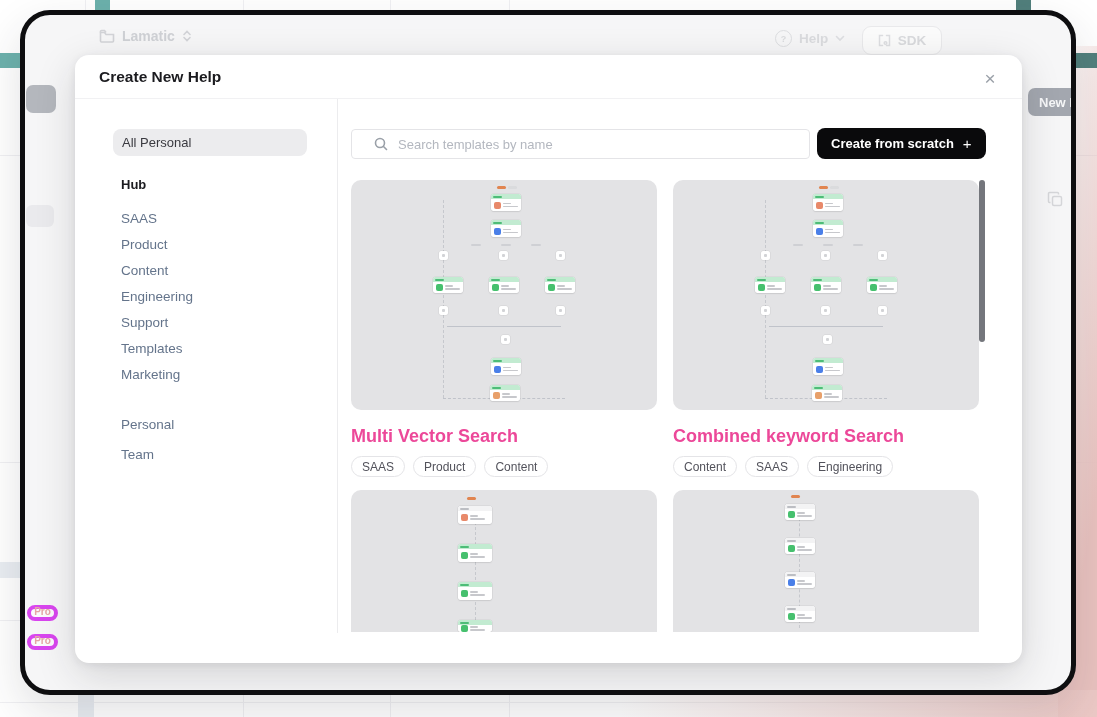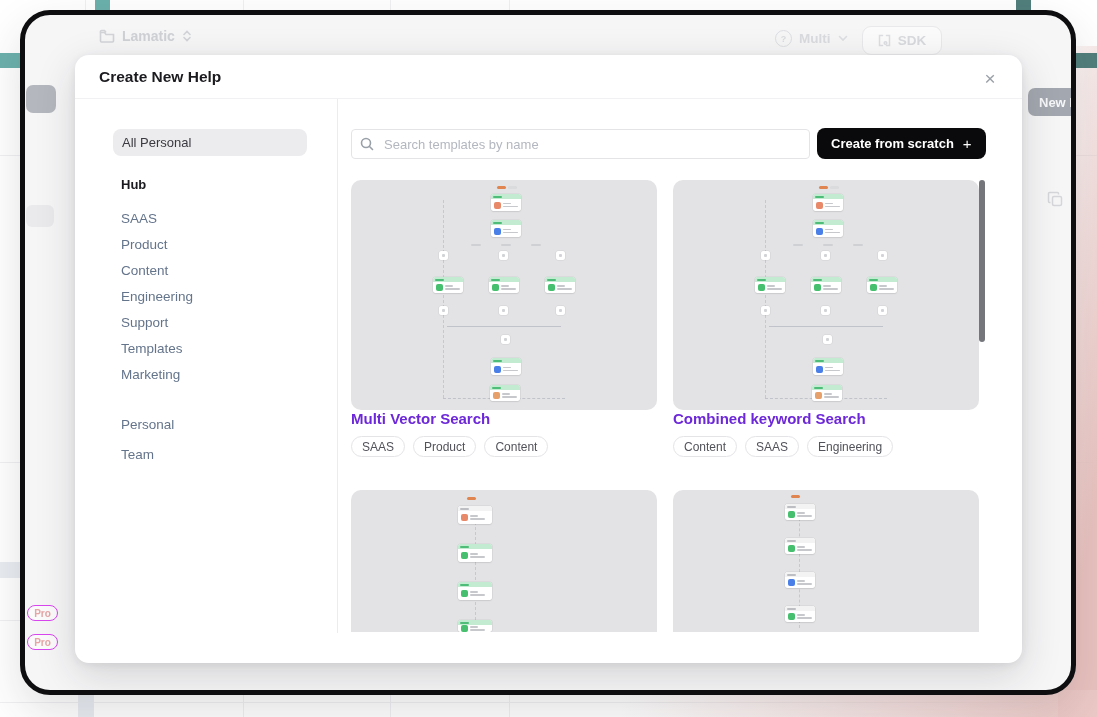"Multi" span { text: Multi -> Help }
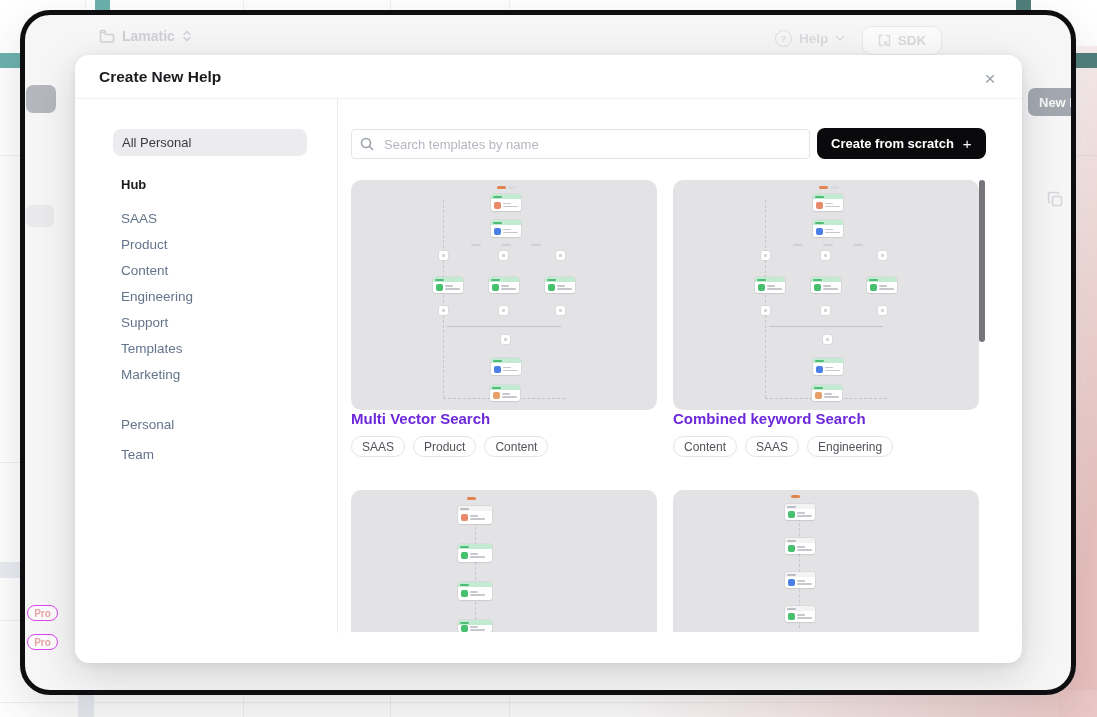"Search templates by name" .search { padding: 0 8px -> 0 22px }
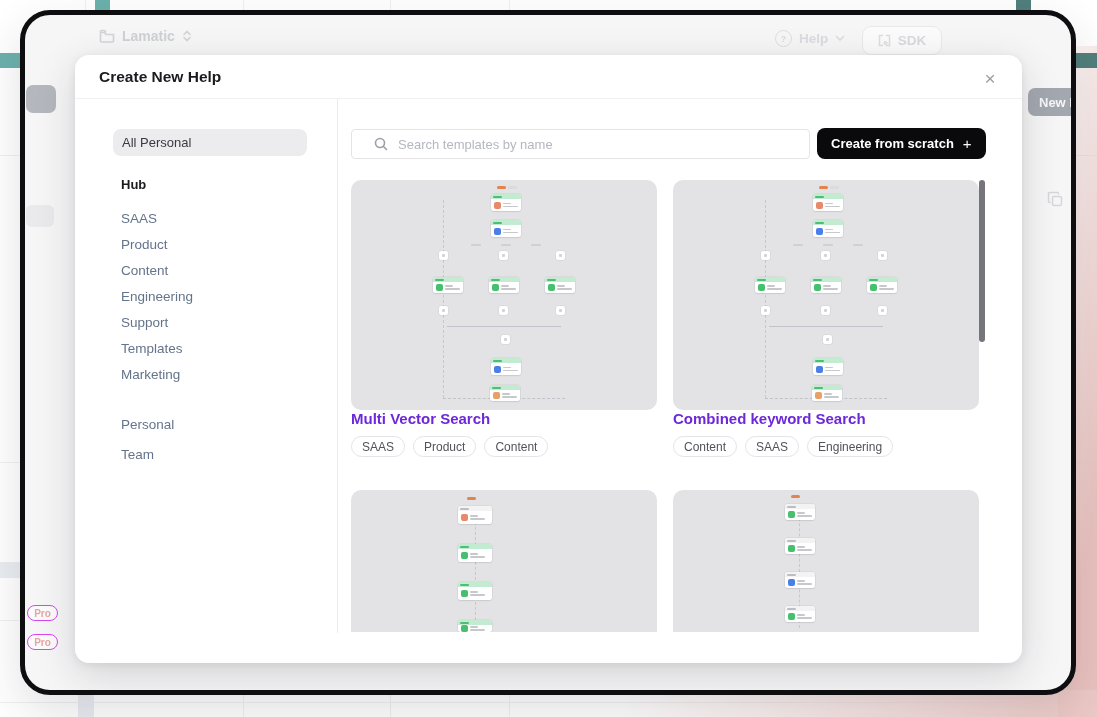"Multi Vector Search" .card-title { color: #6d28d9 -> #ec4899; font-size: 15px -> 18px; margin-top: none -> 16px }
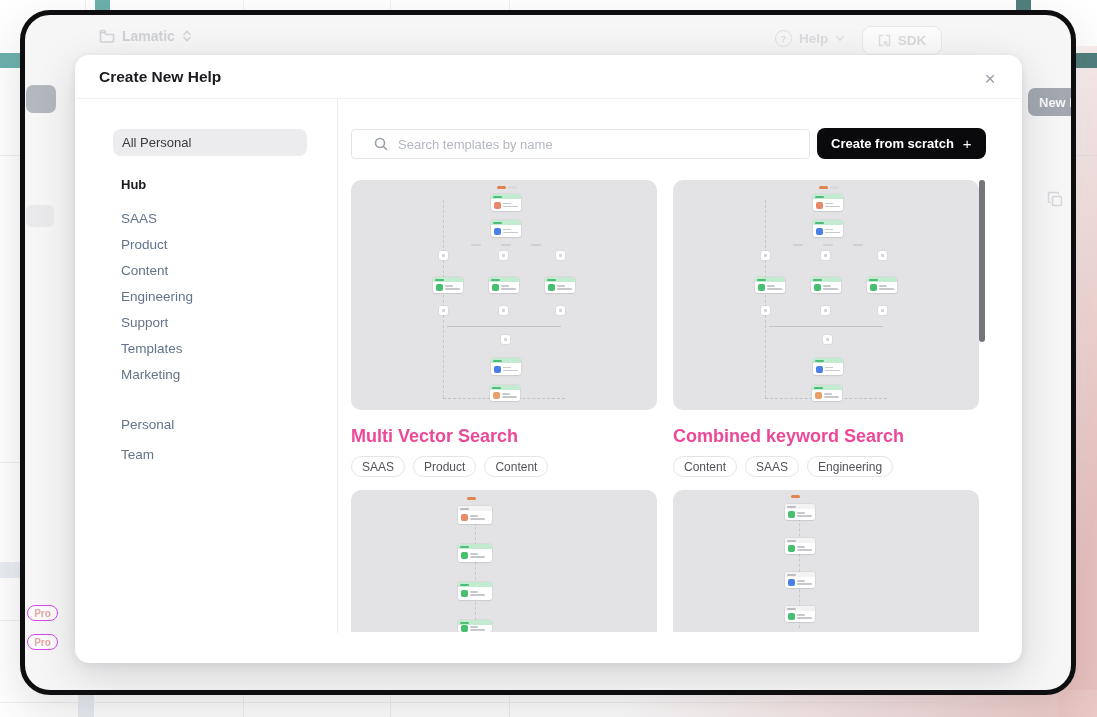"Pro" .pro-badge { align-items: center -> flex-end; border: 1px solid #d946ef -> 4px solid #d946ef }
